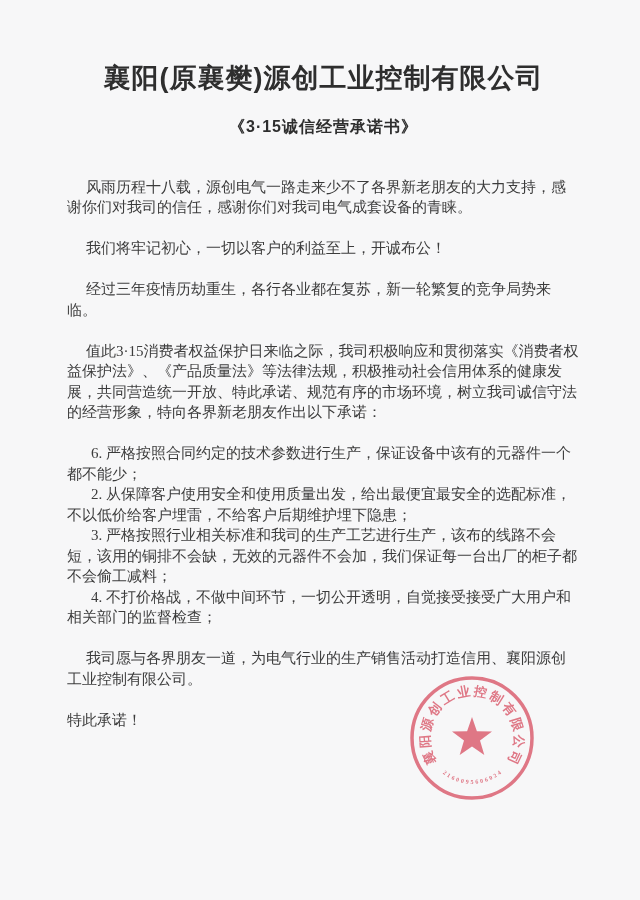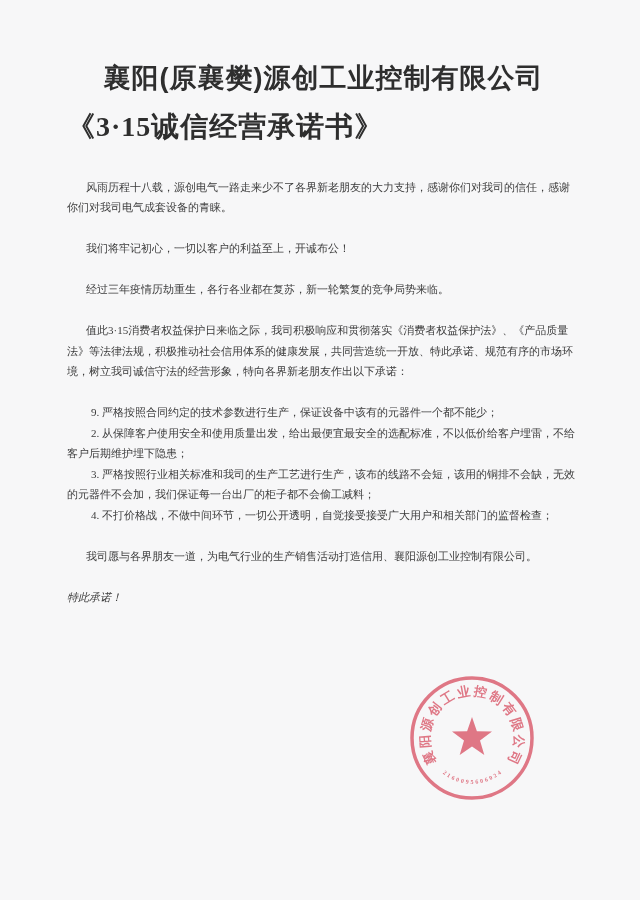"《3·15诚信经营承诺书》" .doc-title { font-family: Liberation Serif, serif -> Liberation Sans, sans-serif; font-size: 28px -> 16px; text-align: left -> center }
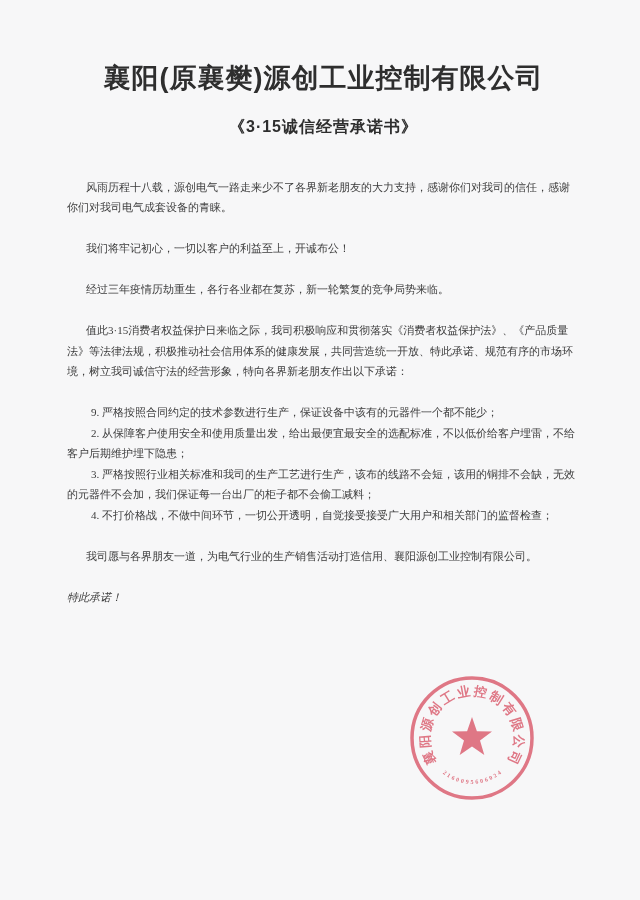"风雨历程十八载，源创电气一路走来少不了各界新老朋友的大力支持，感谢你们对我司的信" .content { font-size: 11px -> 15px }
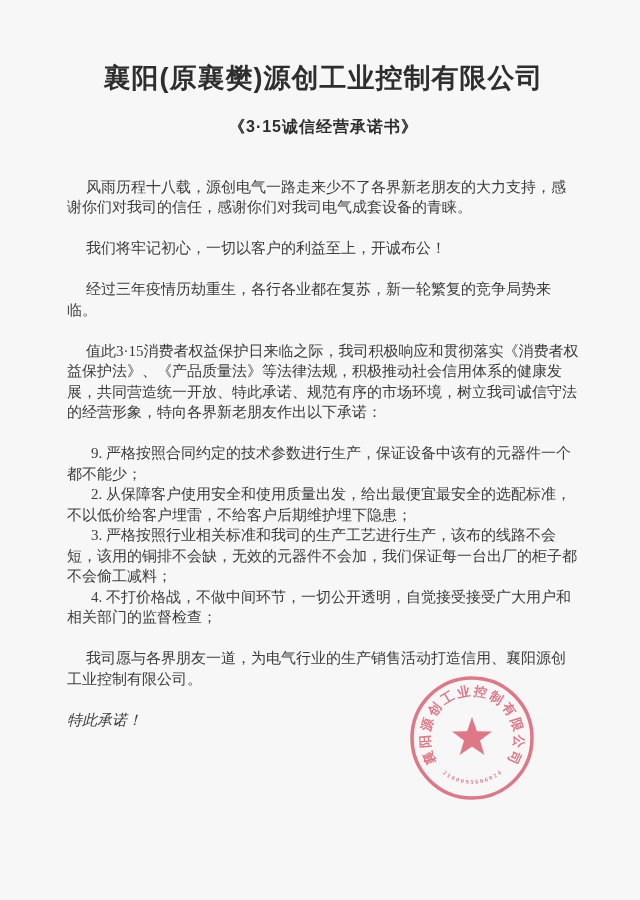"9. 严格按照合同约定的技术参数进行生产，保证设备中该有的元器件一个都不能少；" p { text: 9 -> 6 }
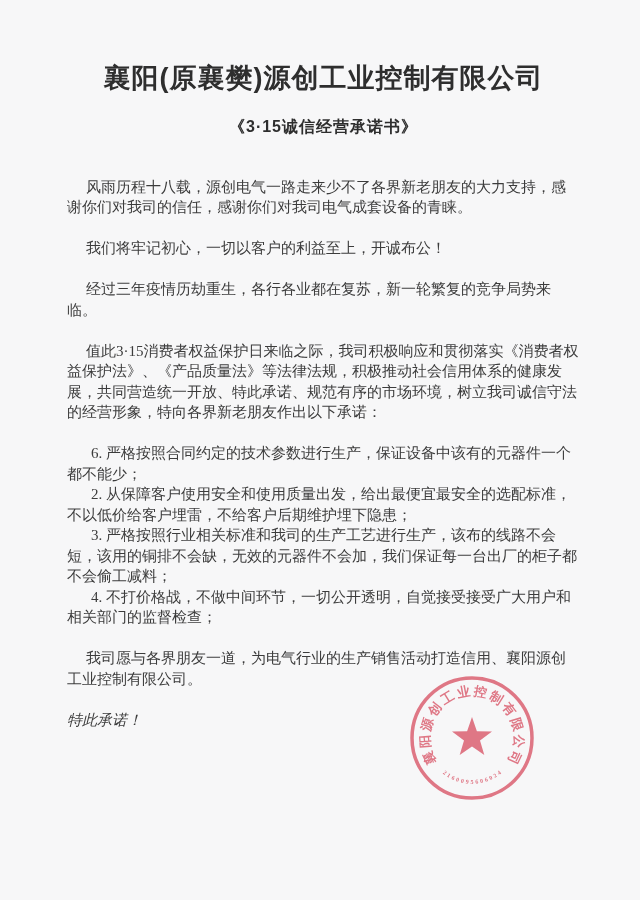"特此承诺！" .attestation { font-style: italic -> none }
